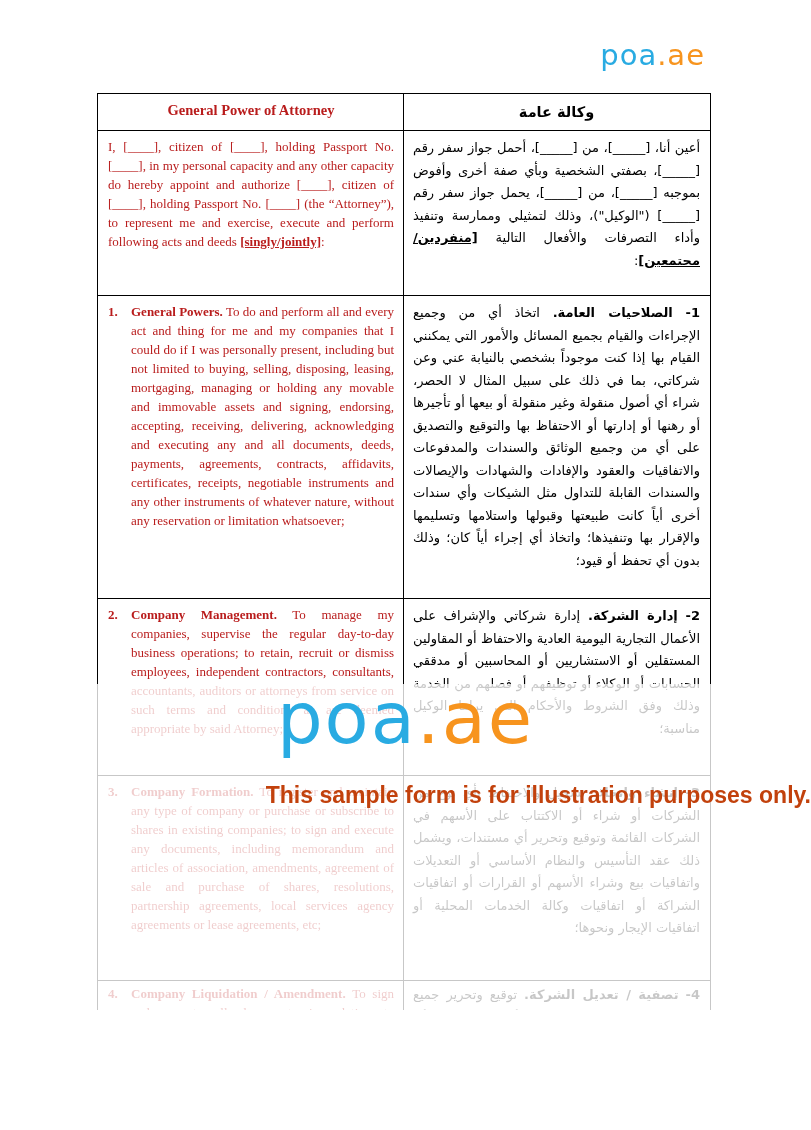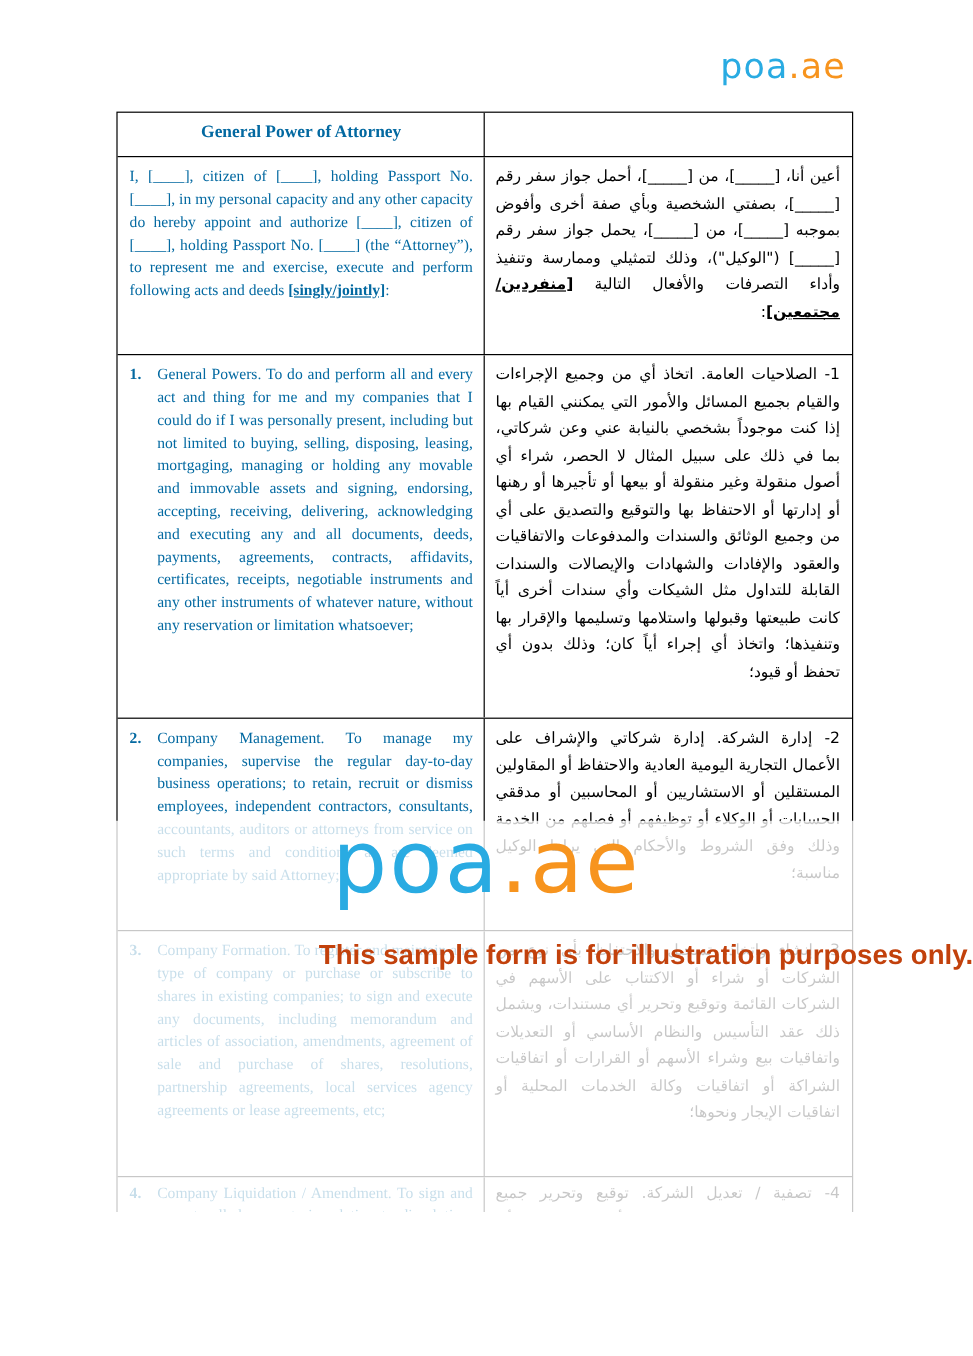"General Power of Attorney" .cell-en { color: #0369a1 -> #b91c1c }
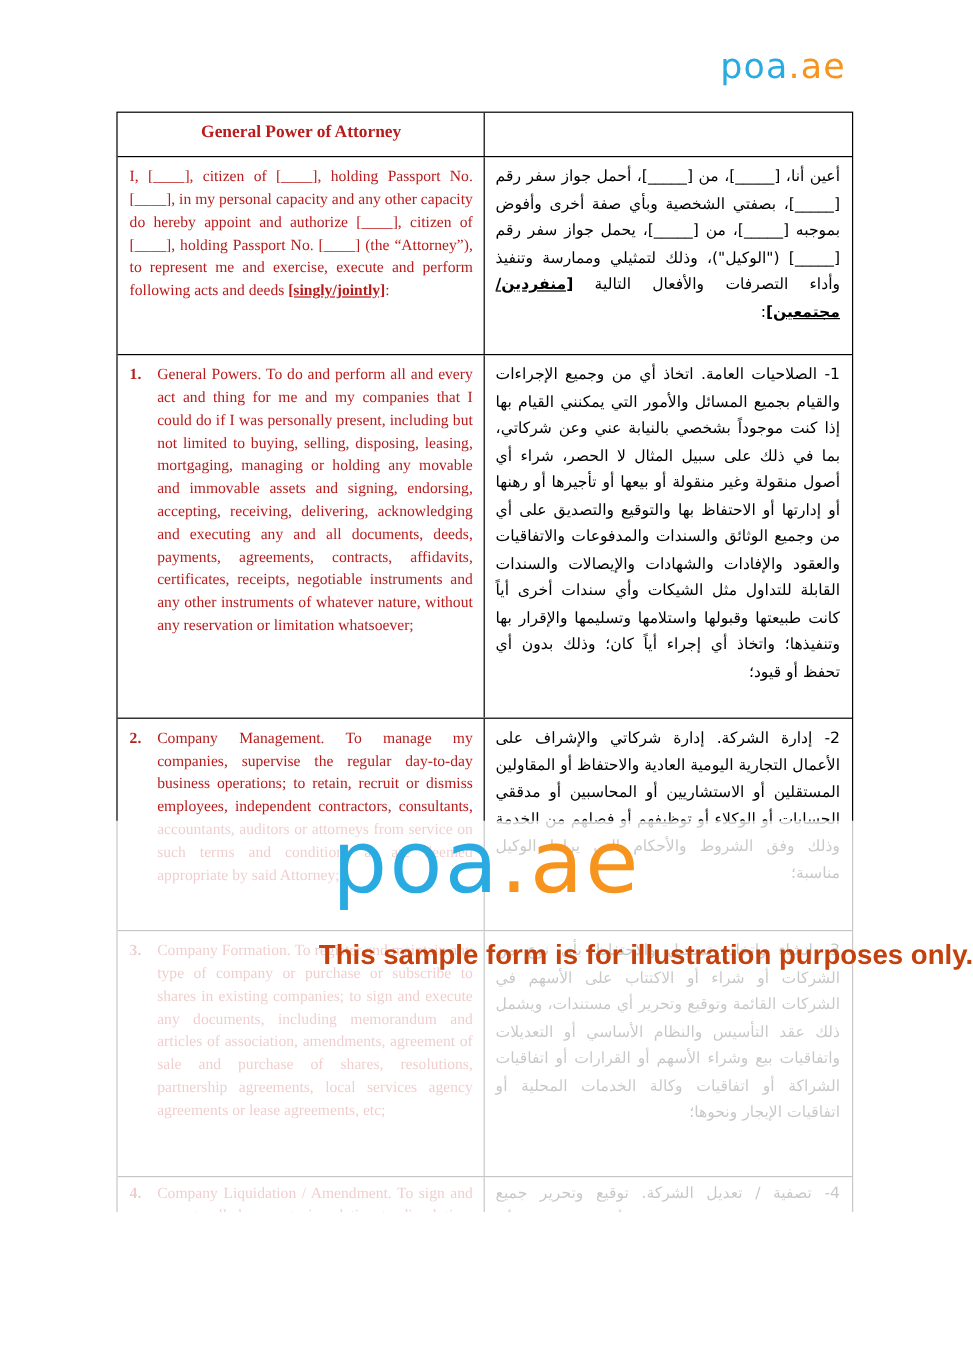"وكالة عامة" div.cell-ar { html: none -> <div>وكالة عامة</div> }
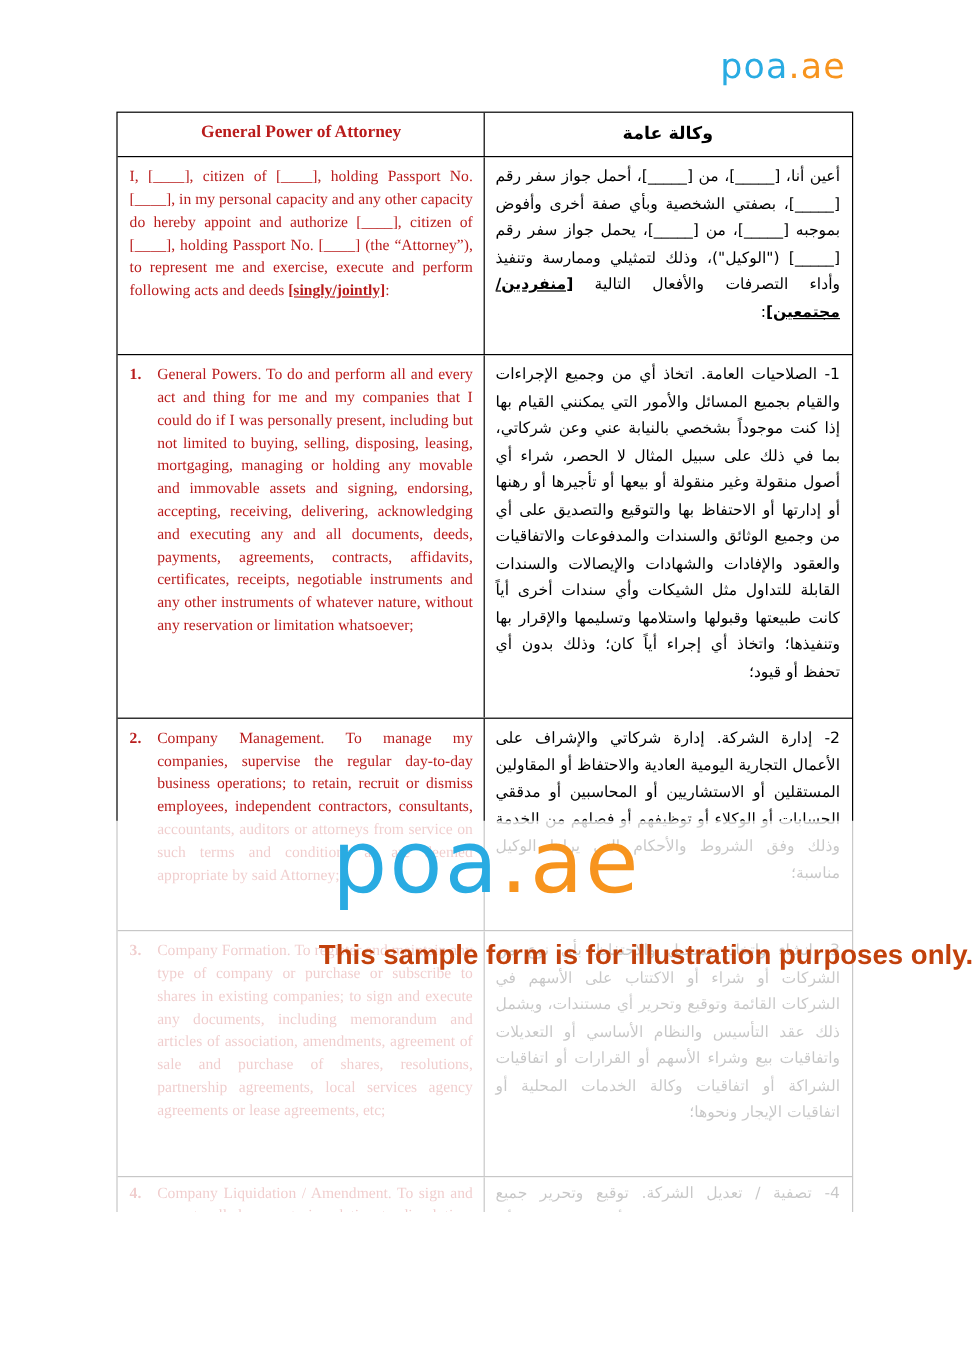"General Powers." .b { font-weight: normal -> bold }
